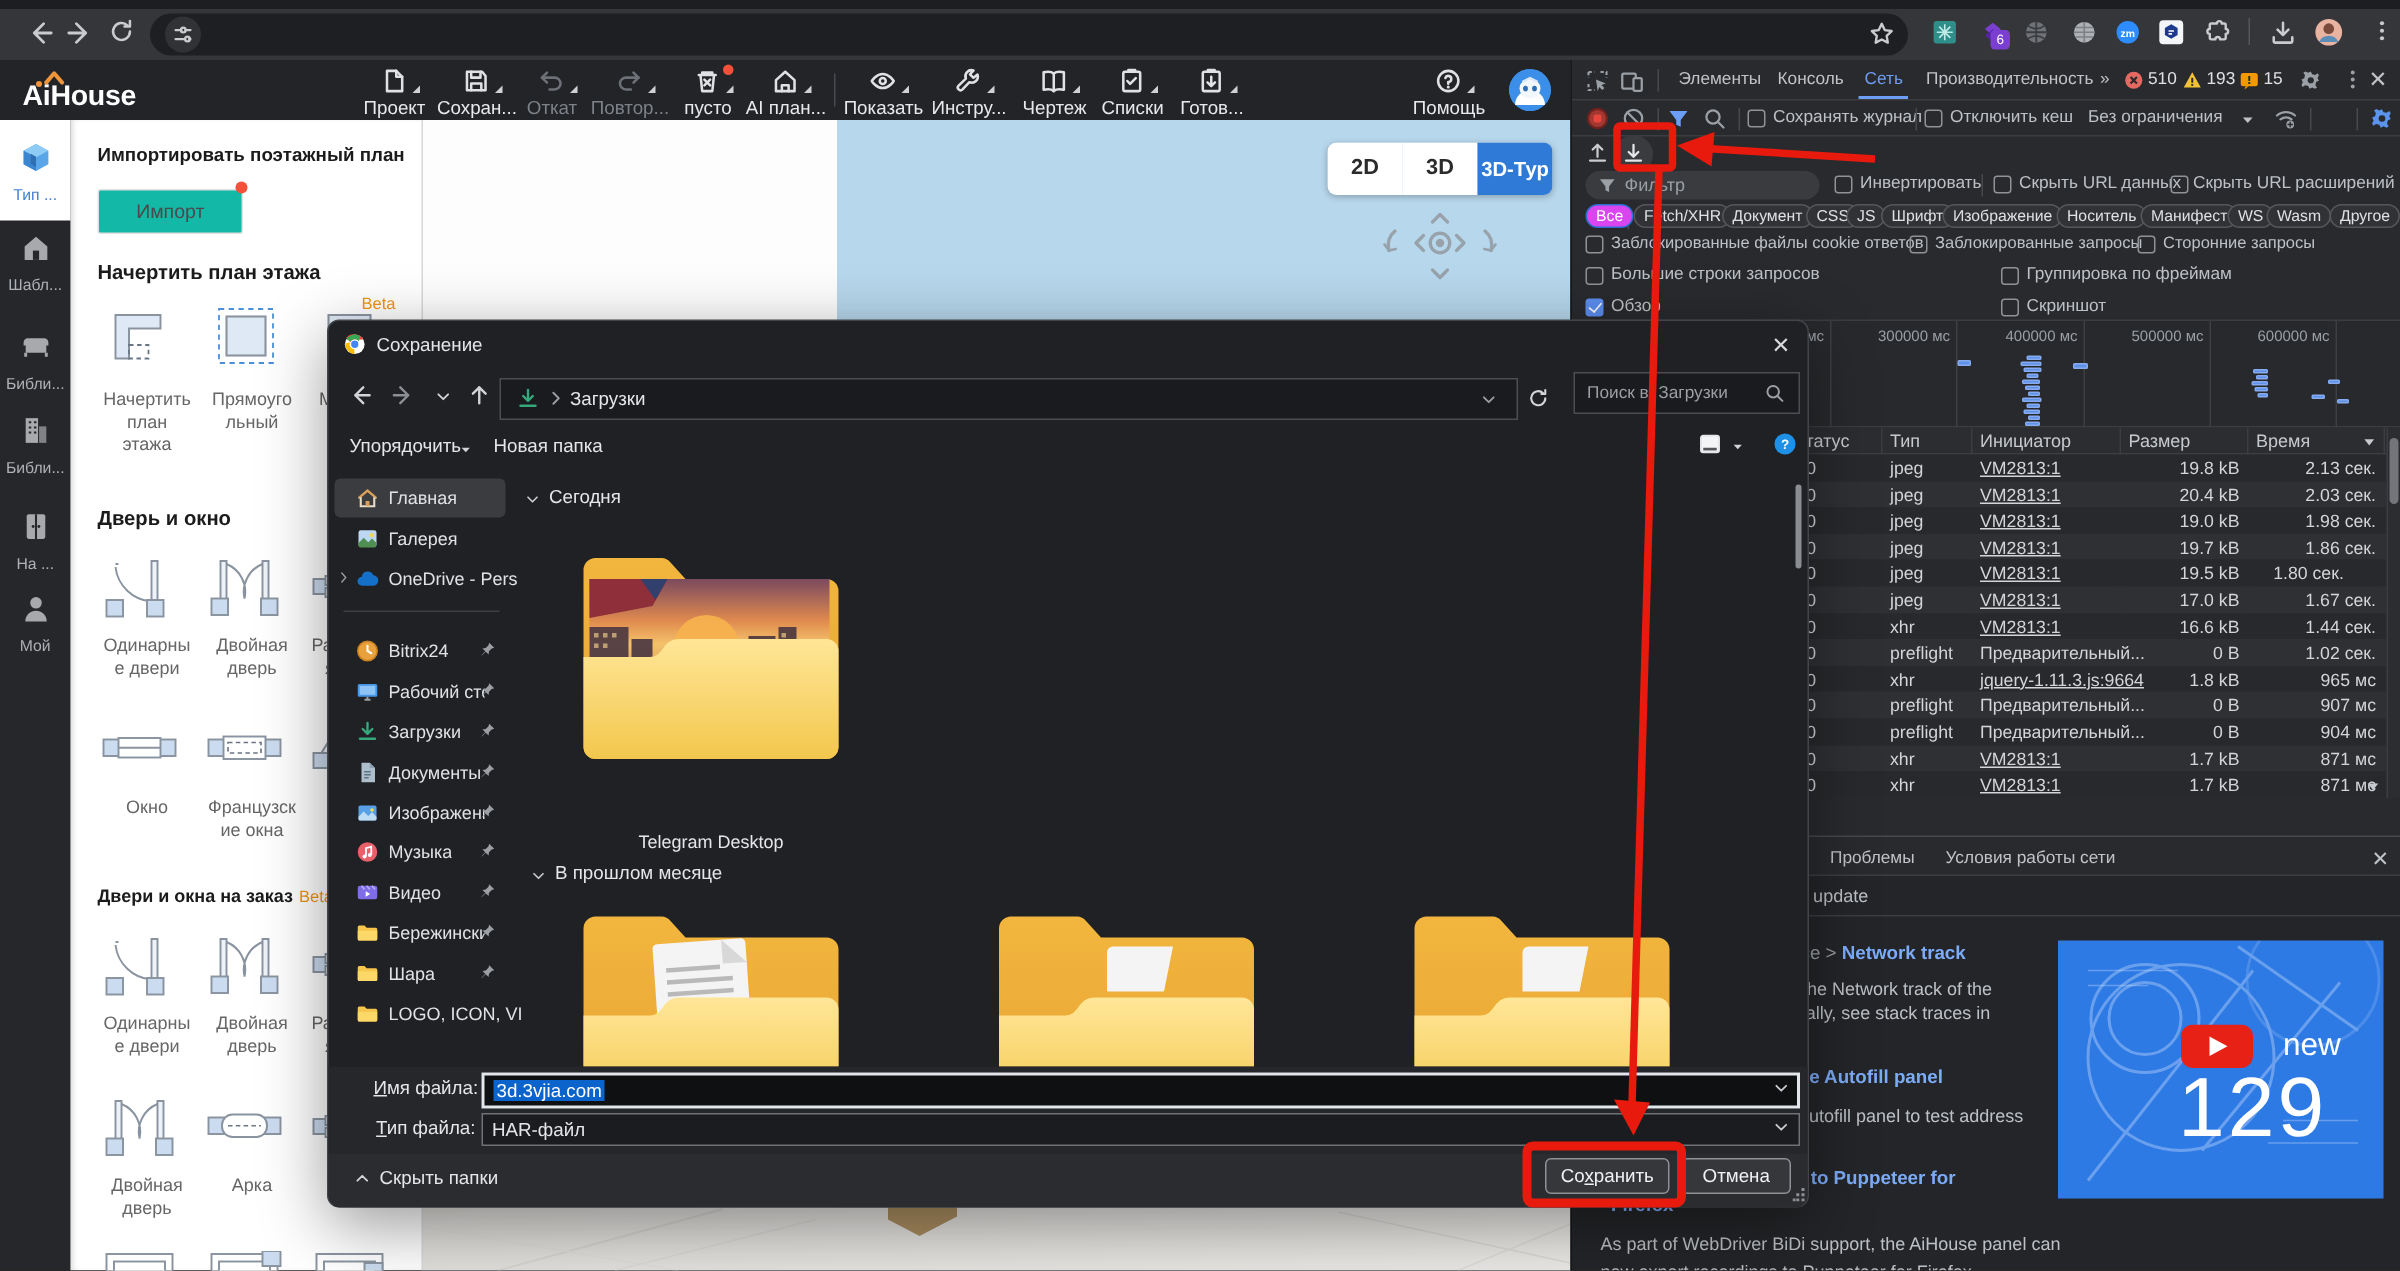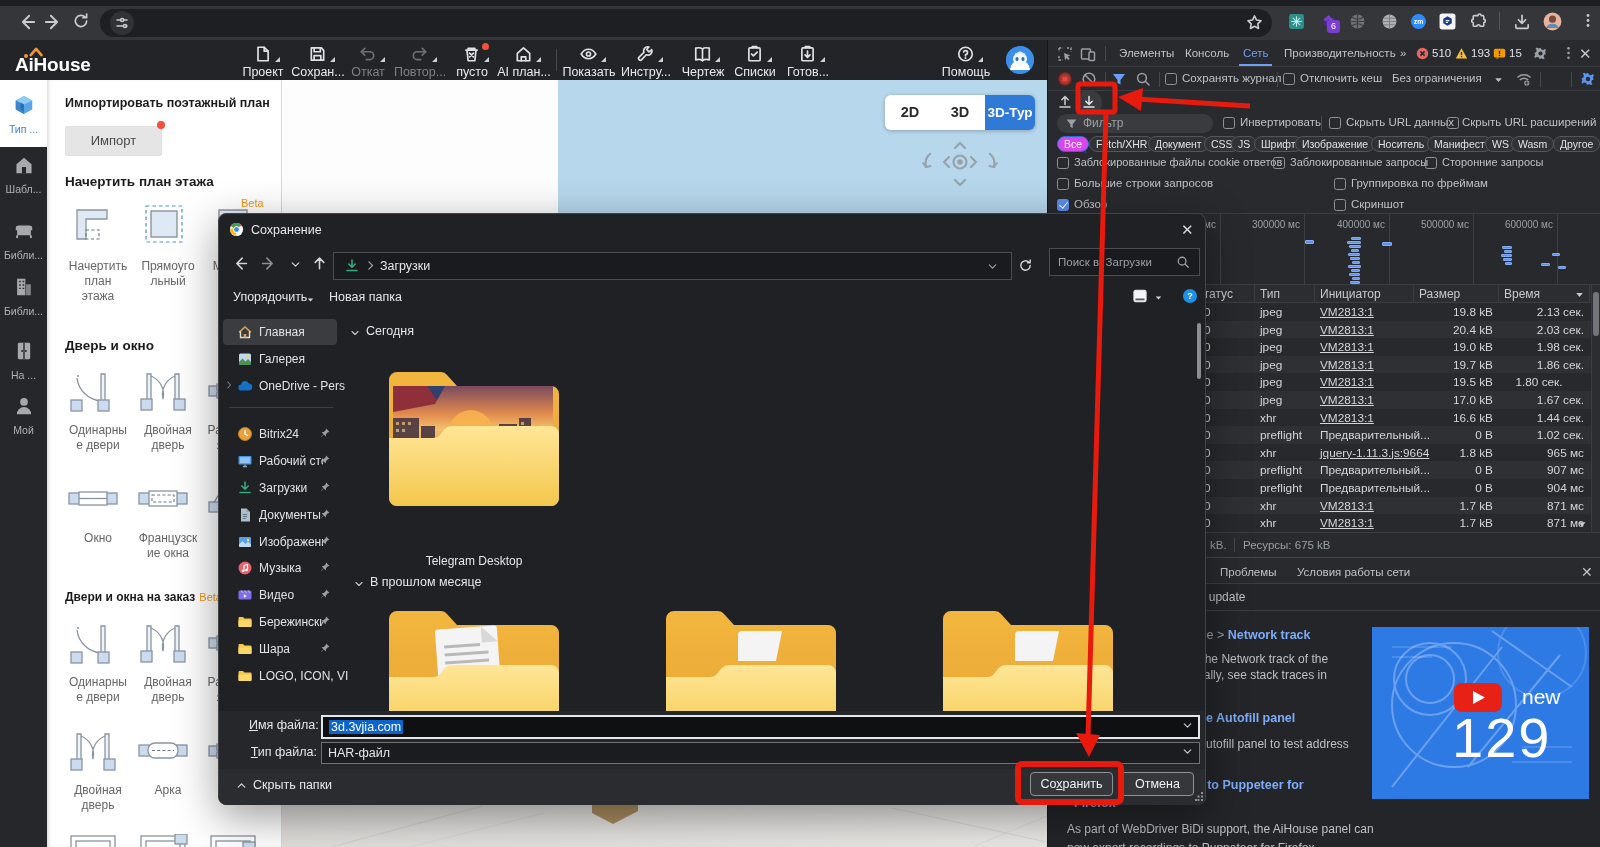"Импорт" #import-btn { background: #e5e5e5 -> #14b8a6 }
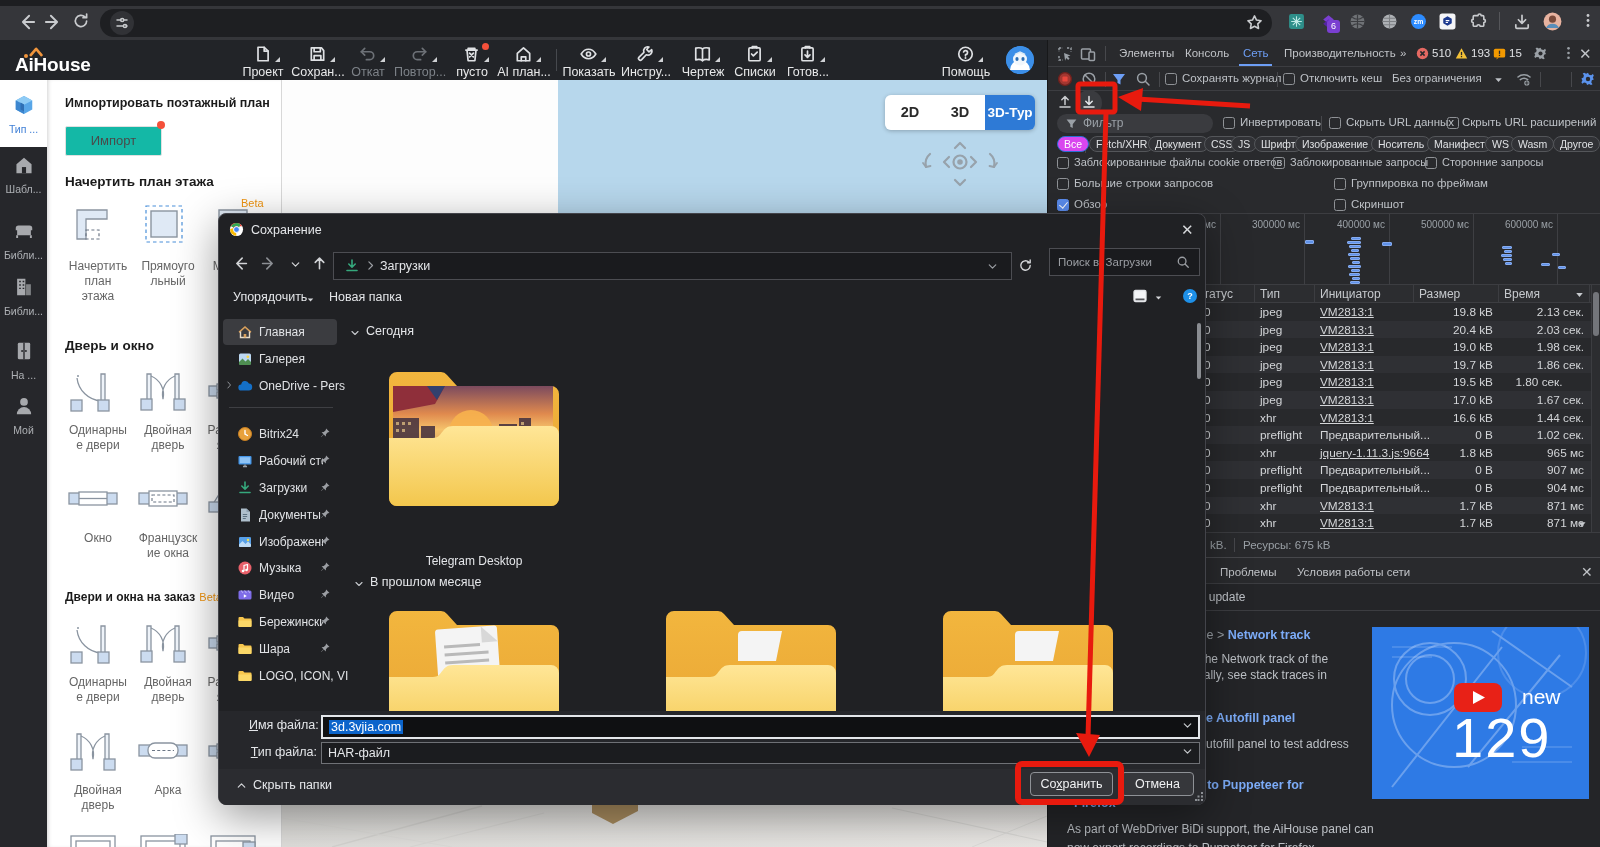"kB." div.dt-row { html: <div> <div>kB.</div> <div></div> <div>Ресурсы: 675 kB</div> </div> -> none }
